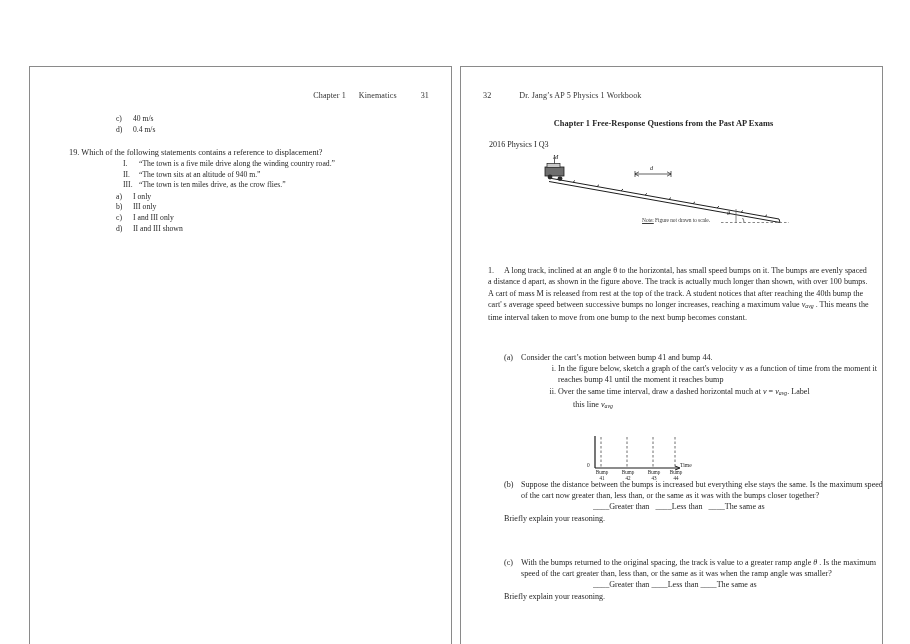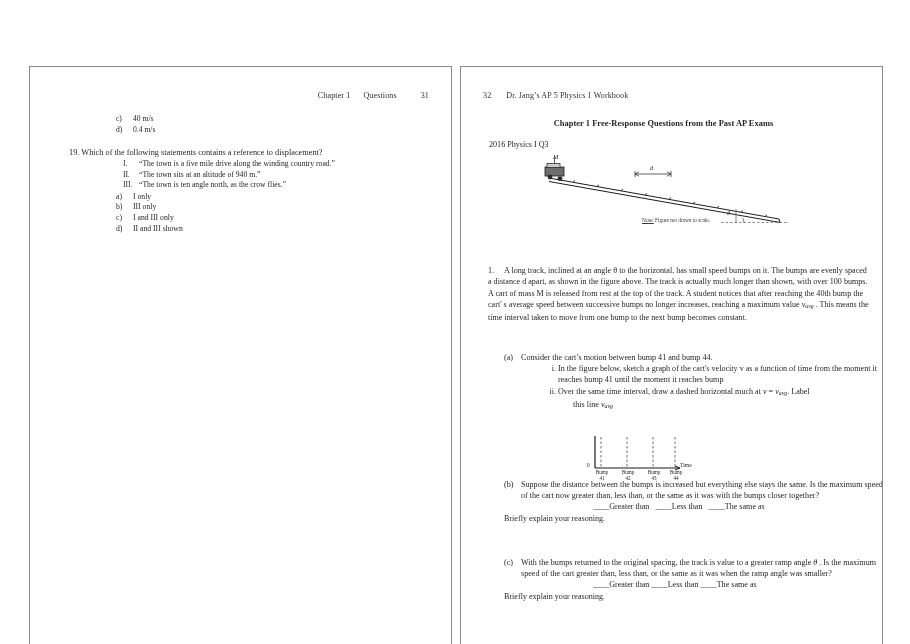"Questions" span { text: Questions -> Kinematics }
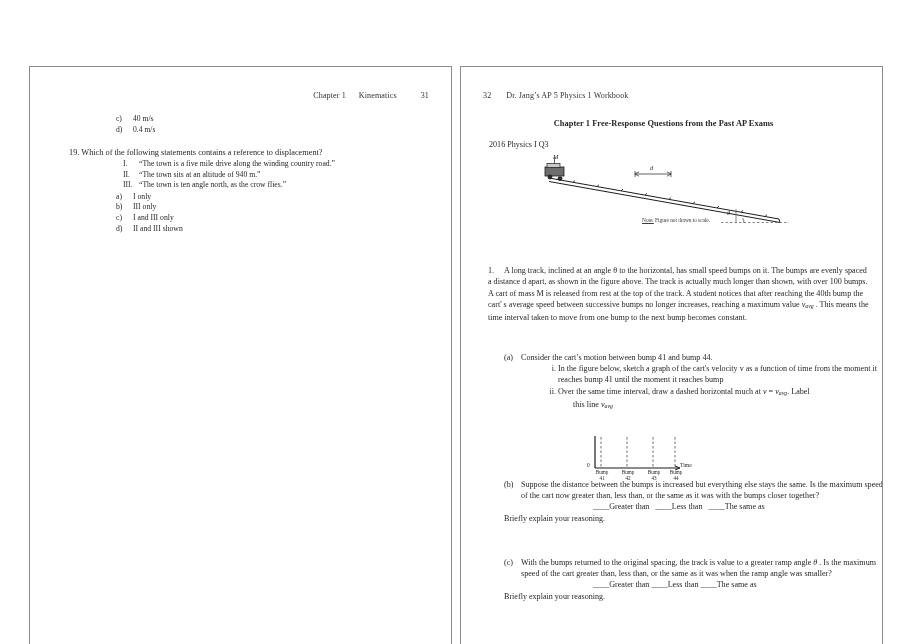"32" .runhead-right { gap: 15px -> 28px }
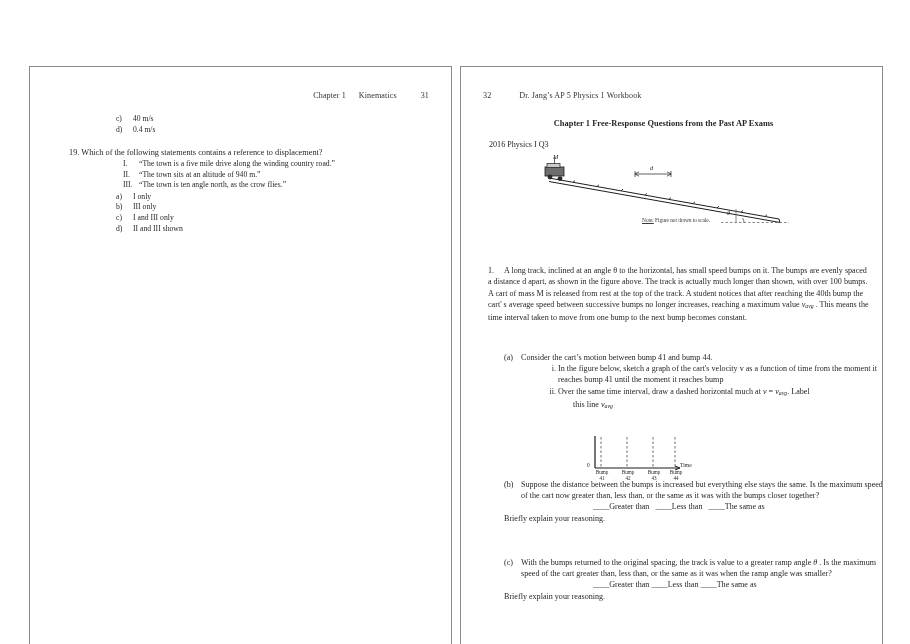"“The town is ten angle" span { text: angle north -> miles drive }
